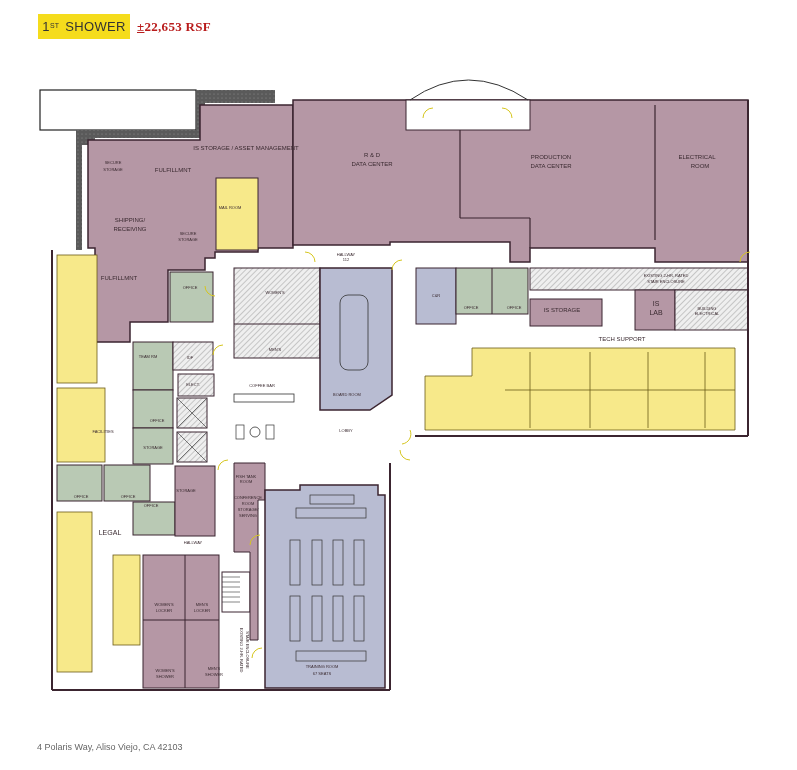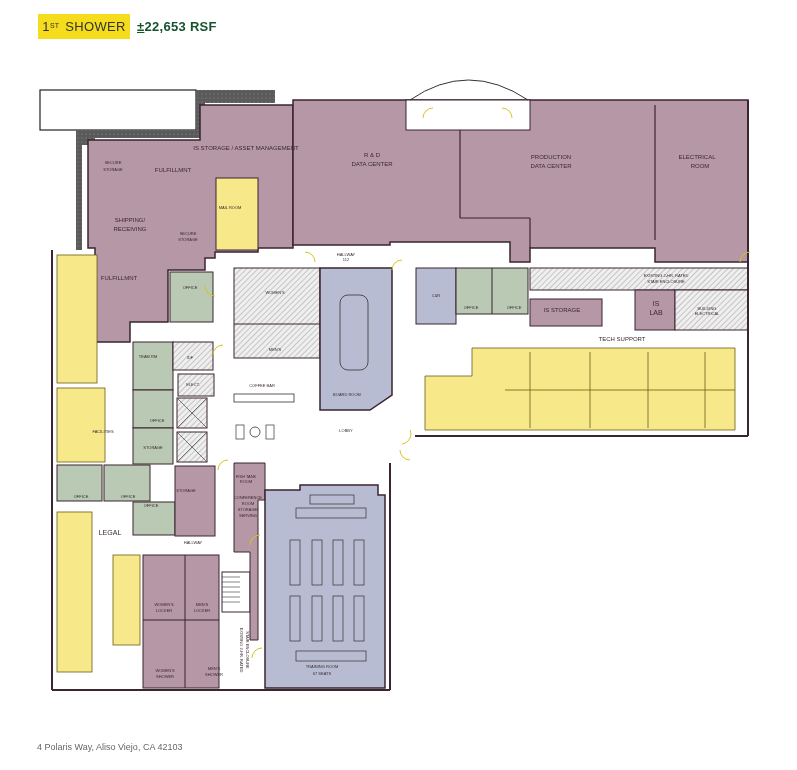"±22,653 RSF" .hdr-rsf { color: #14532d -> #b91c1c; font-family: none -> Liberation Serif, serif }
